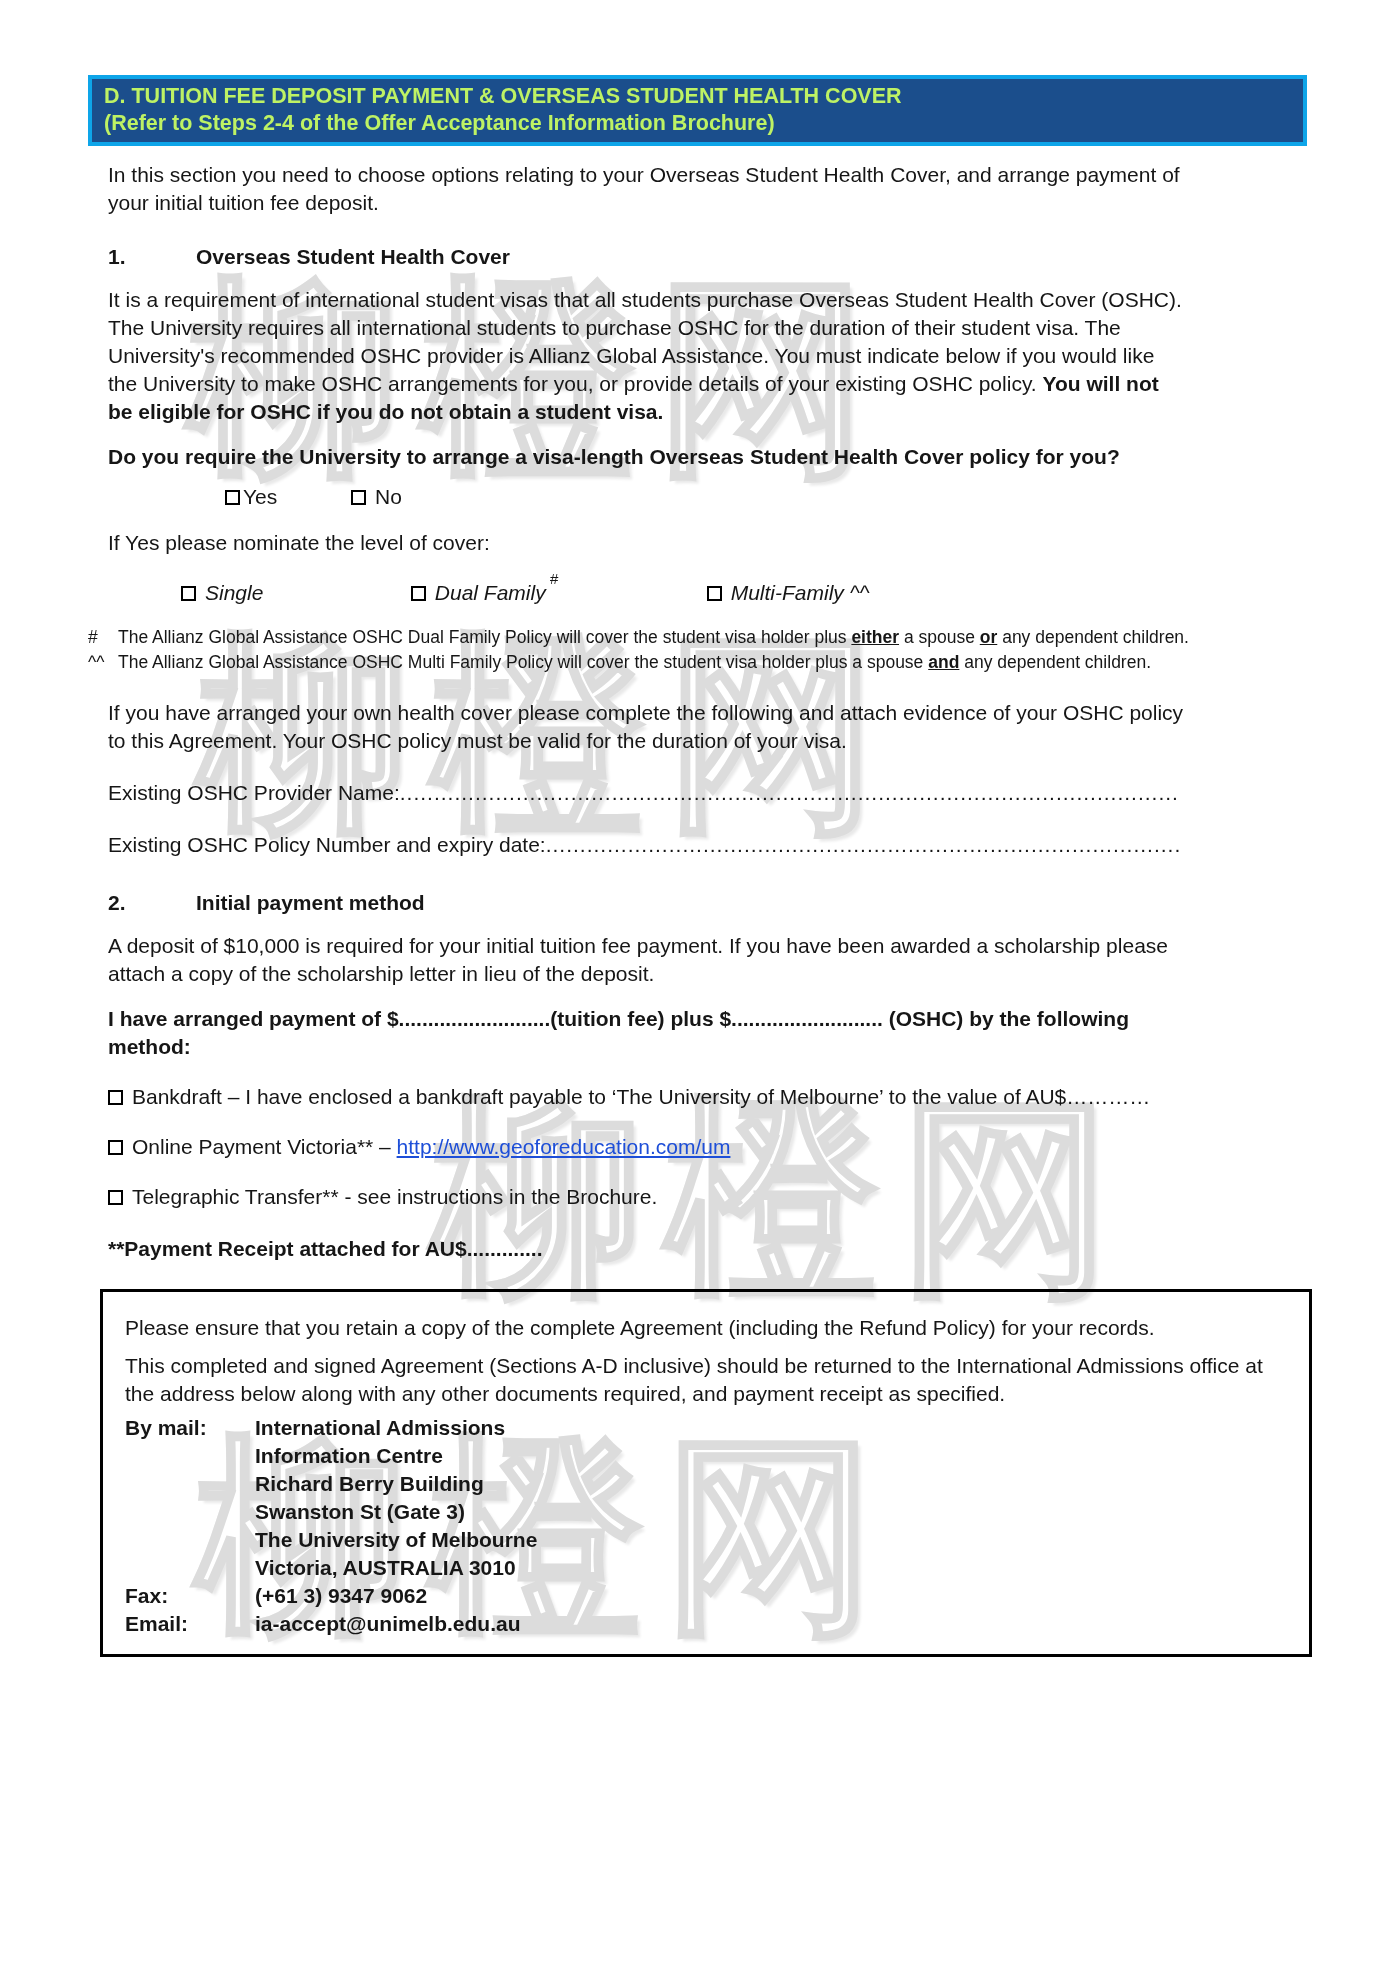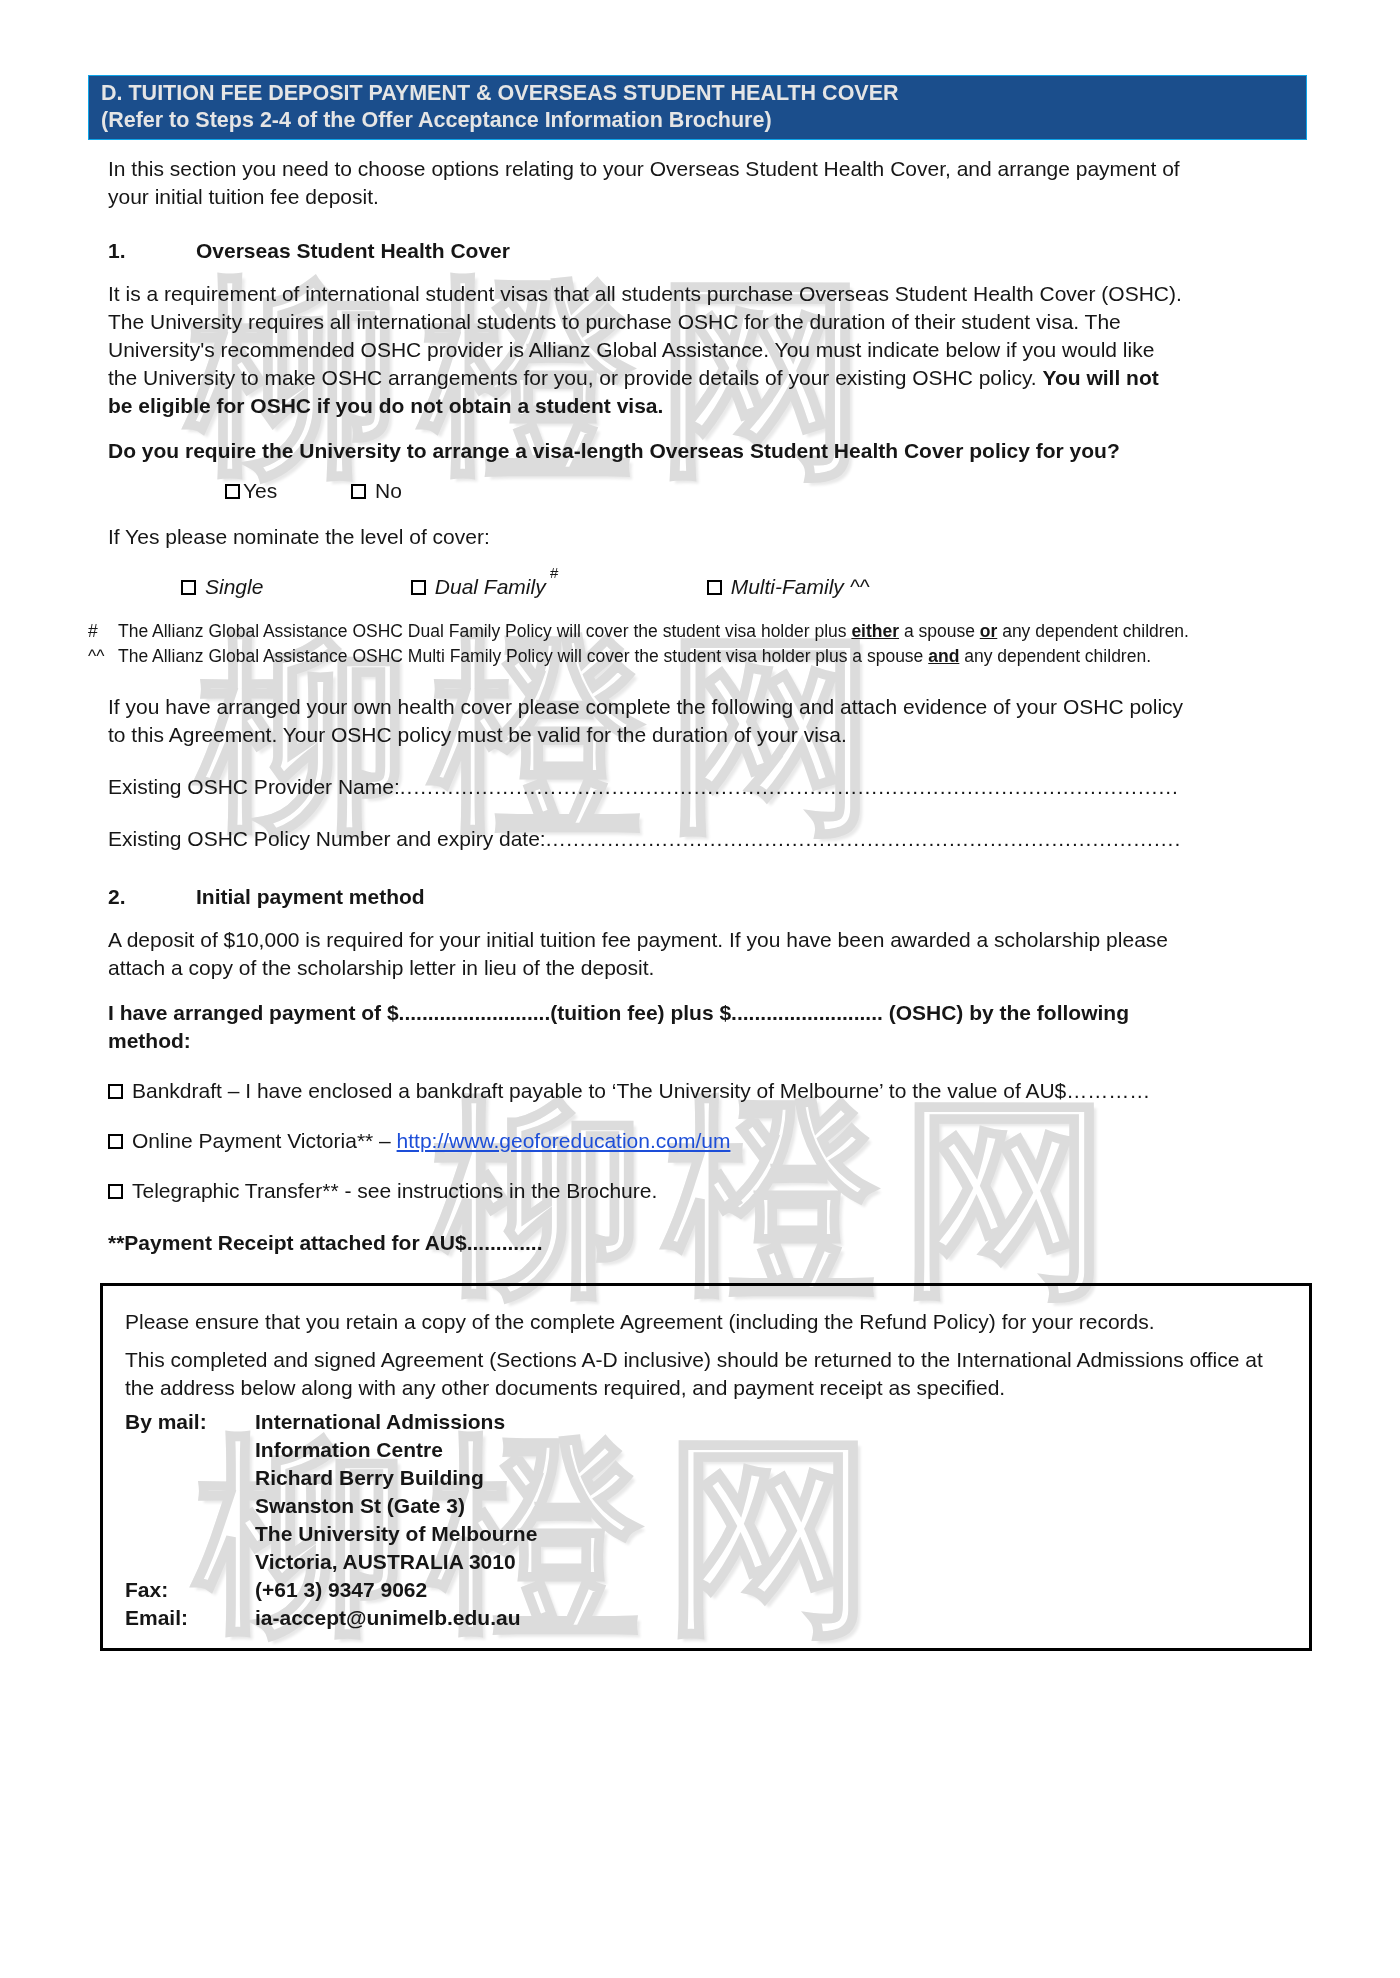"D. TUITION FEE DEPOSIT PAYMENT" .header-bar { border: 1px solid #0ea5e9 -> 4px solid #0ea5e9; color: #e5e5e5 -> #bef264 }
